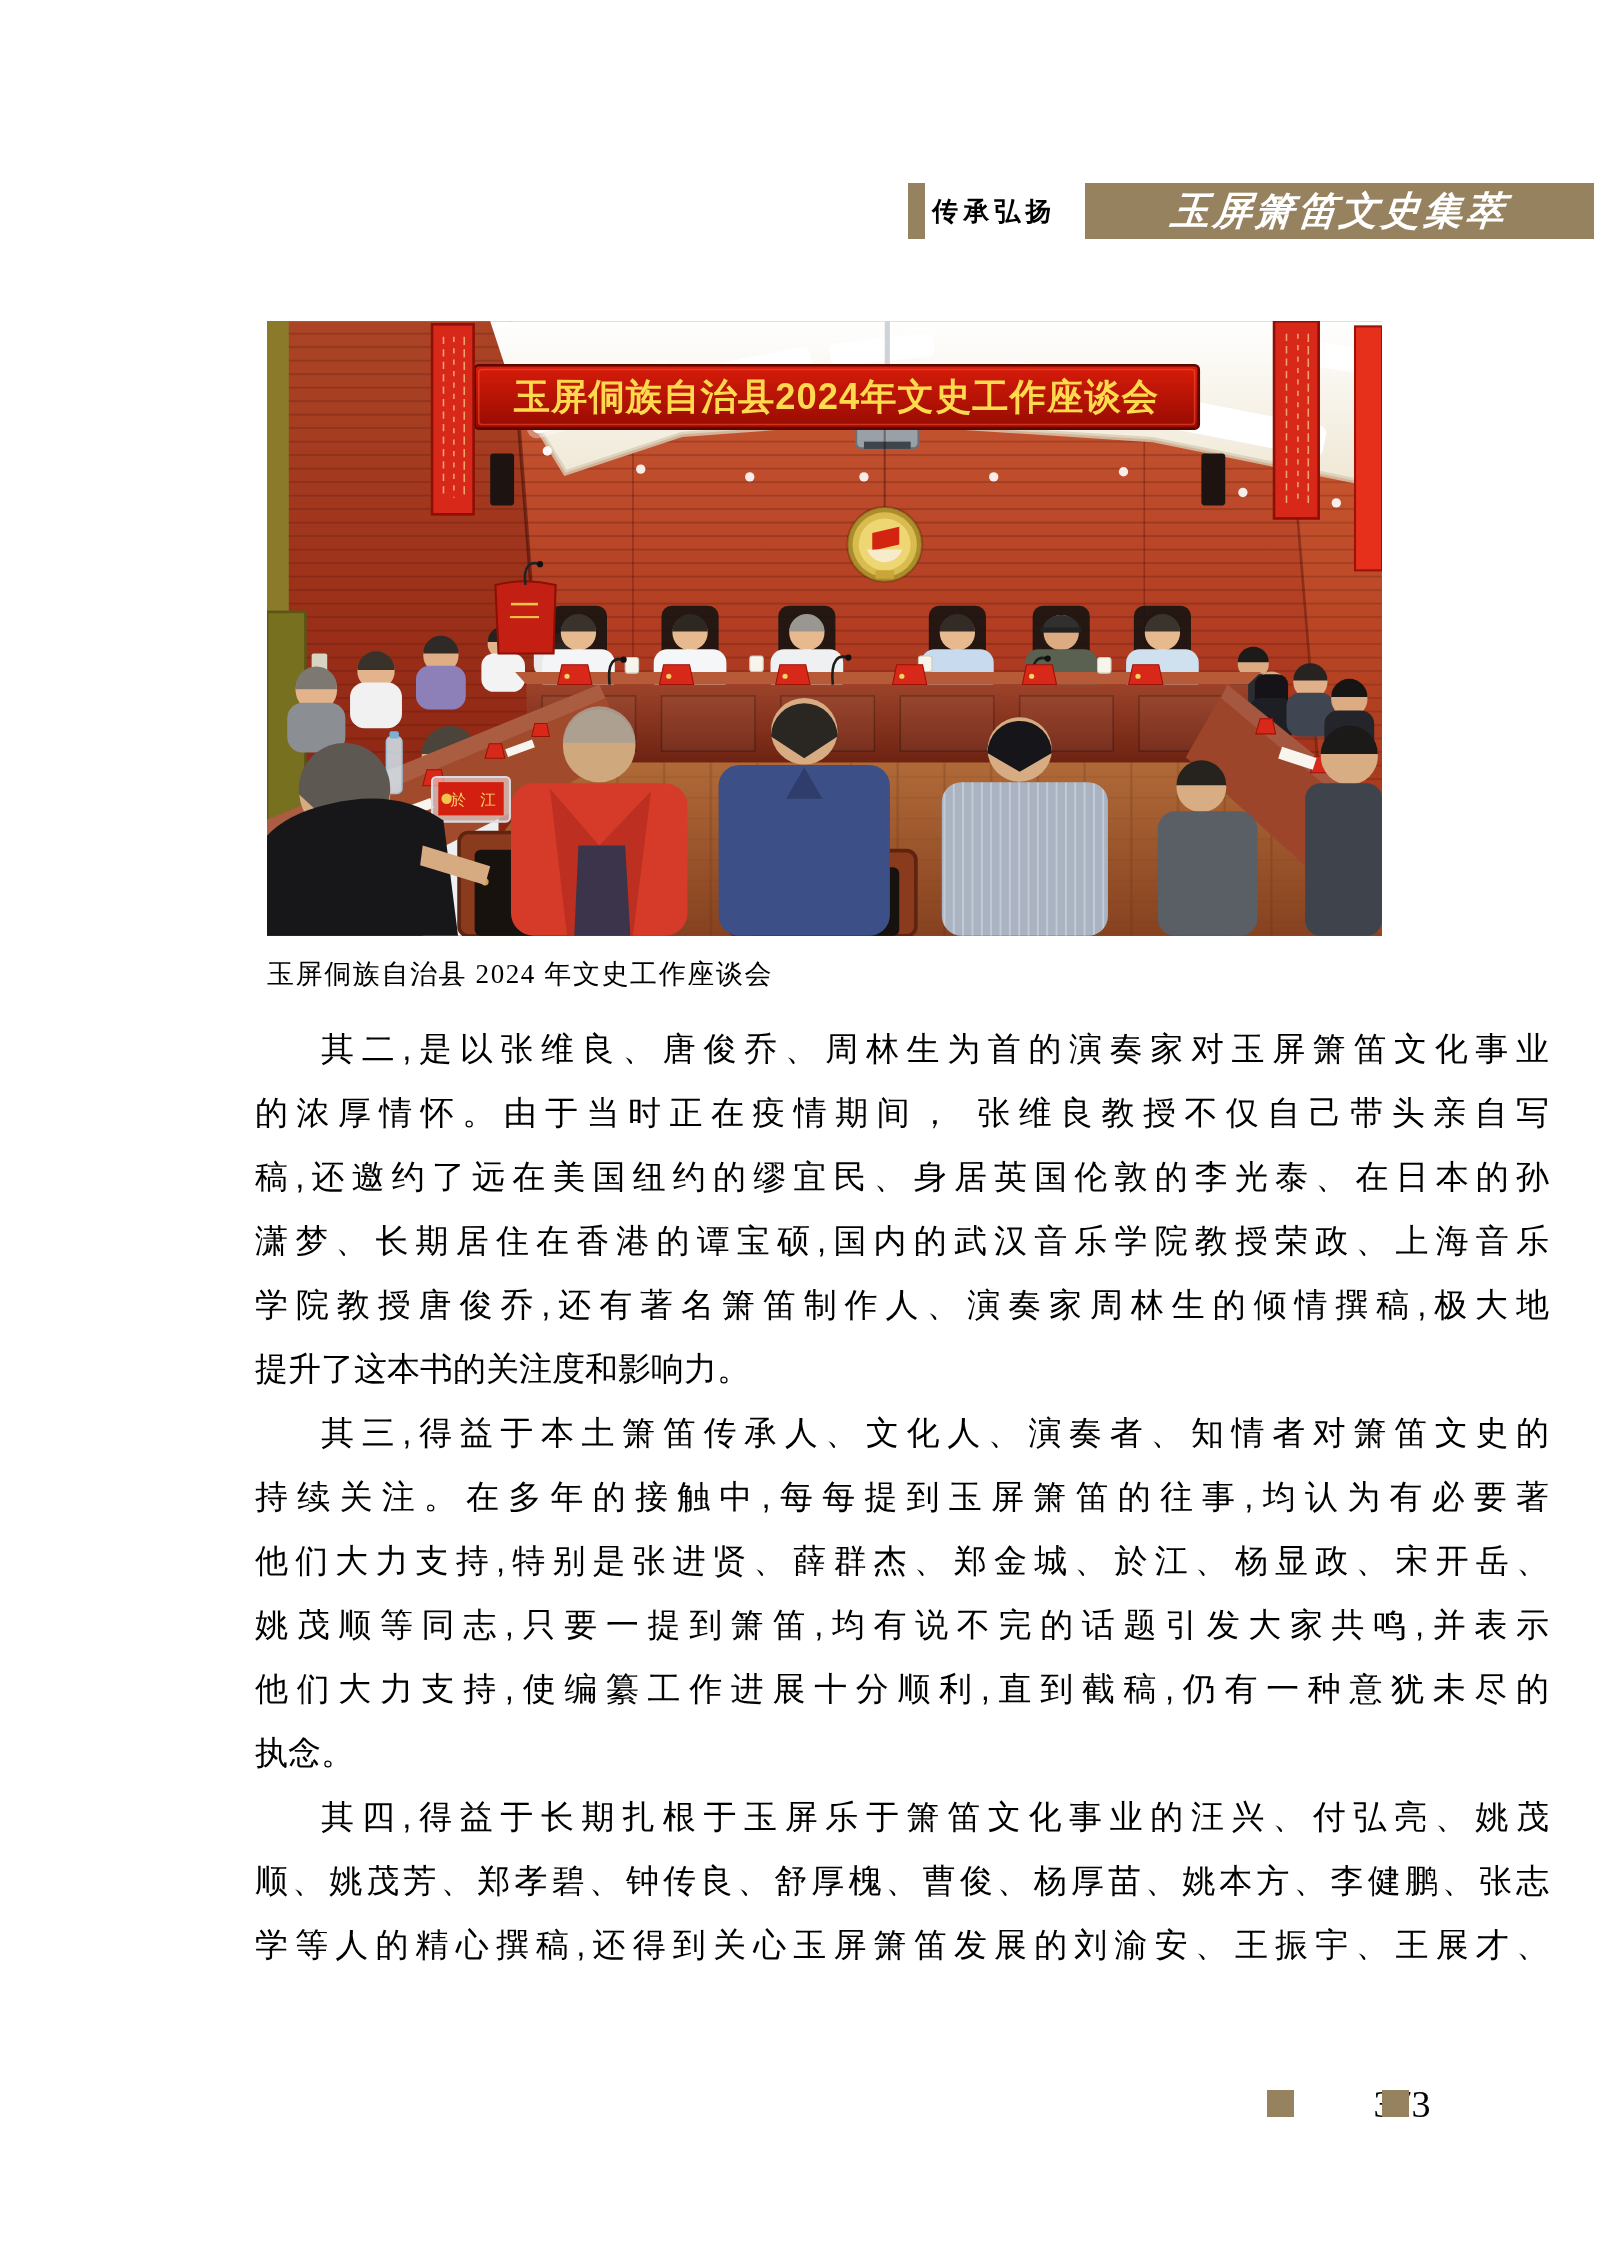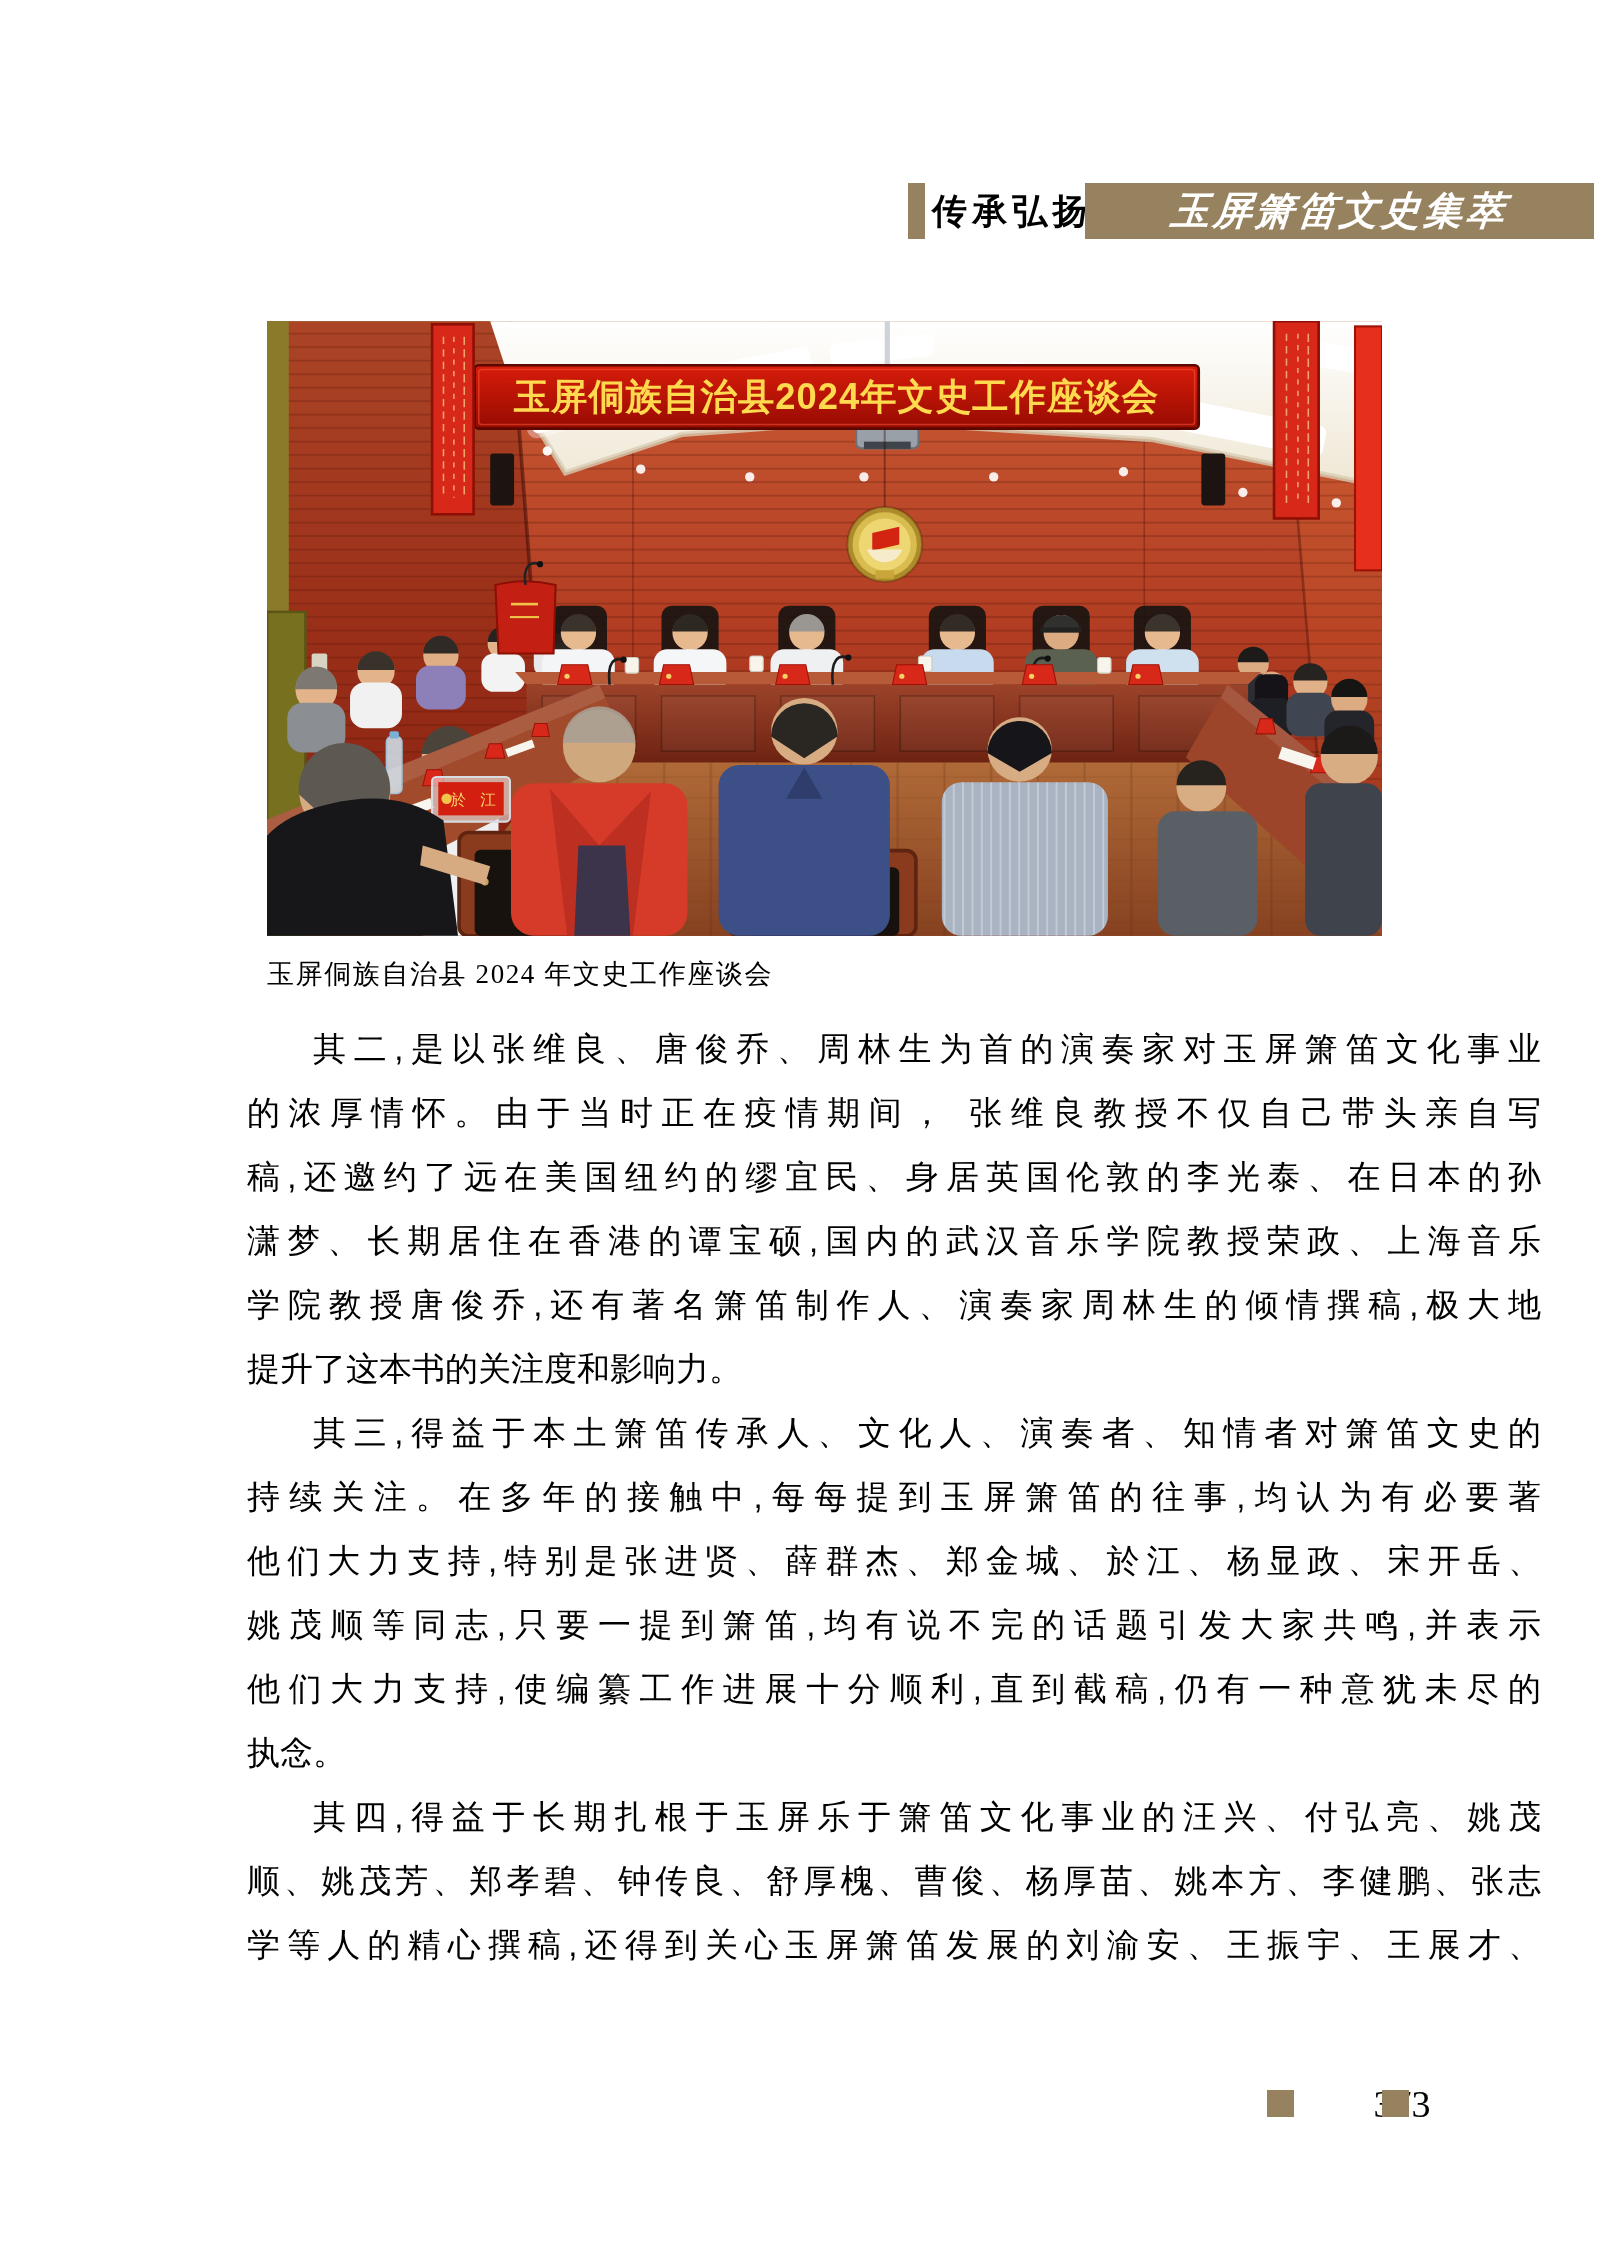"传承弘扬" #hdr-title { font-size: 35px -> 26px }
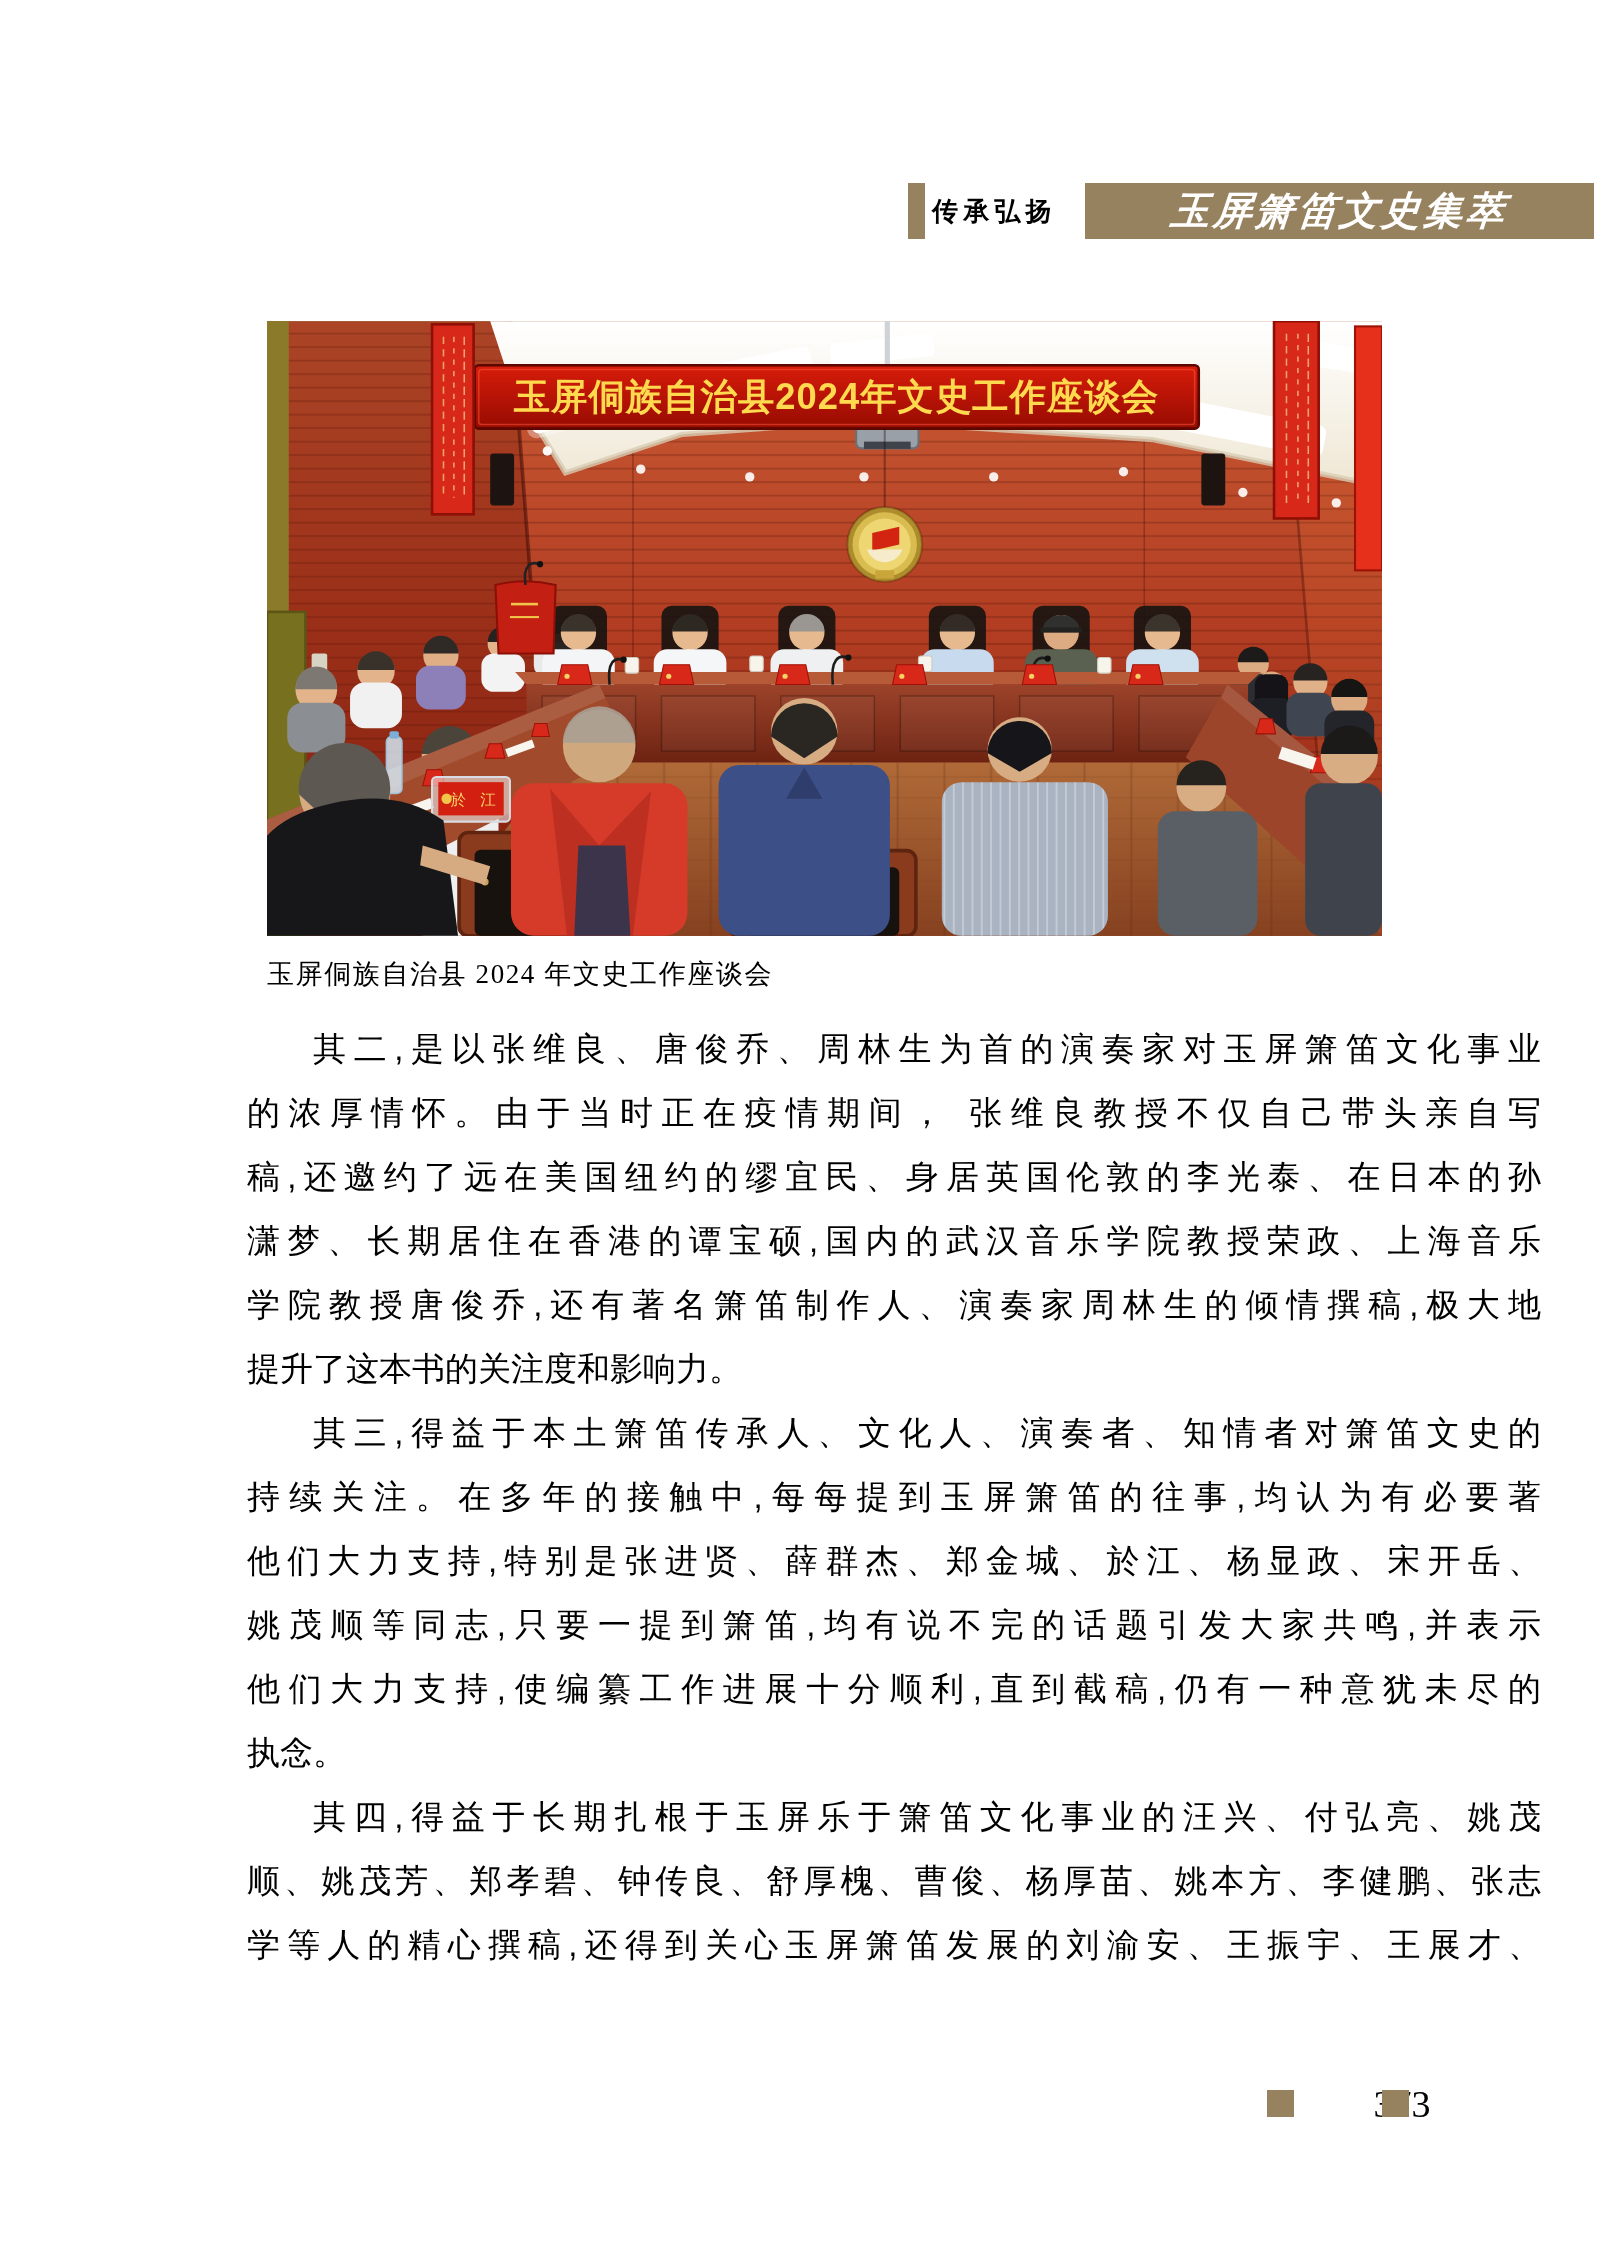"其二,是以张维良、唐俊乔、周林生为首的演奏家对玉屏箫笛文化事业" #bodyblk { left: 247px -> 255px }
